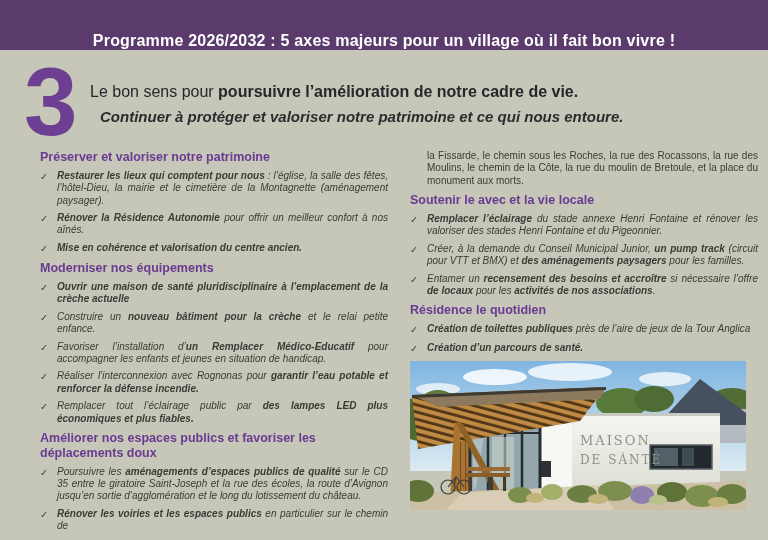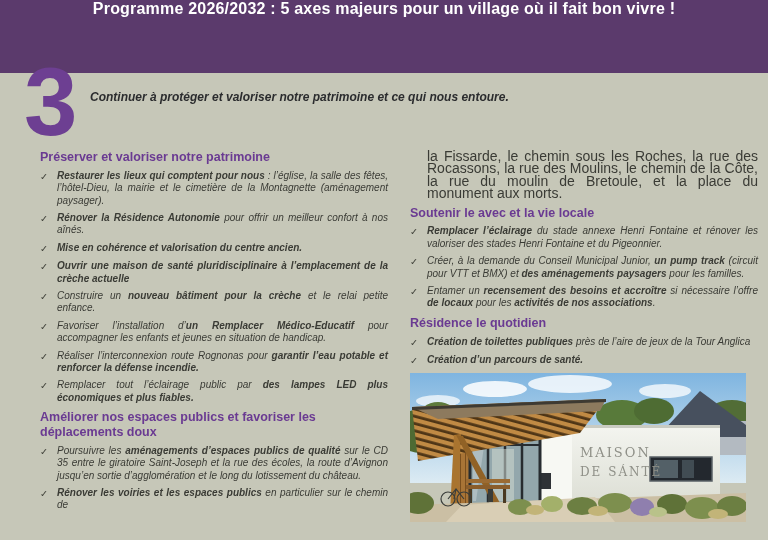"Programme 2026/2032 : 5 axes" .banner { align-items: flex-start -> flex-end; height: 73px -> 50px }
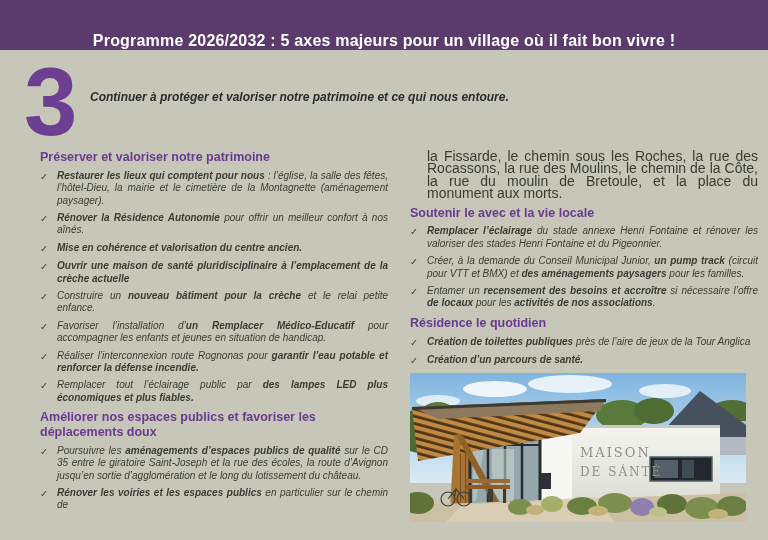"Le bon sens pour poursuivre" div.doc-title { html: none -> <div><span>Le bon sens pour </span><span>poursuivre l’amélioration de notre cadre de vie.</span></div> }
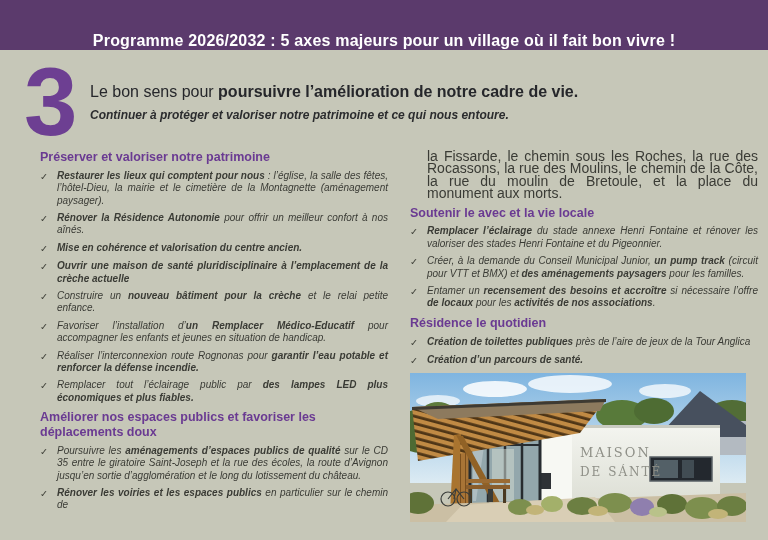"Continuer à protéger et valoriser" .doc-subtitle { font-size: 12px -> 15px; margin-left: none -> 10px }
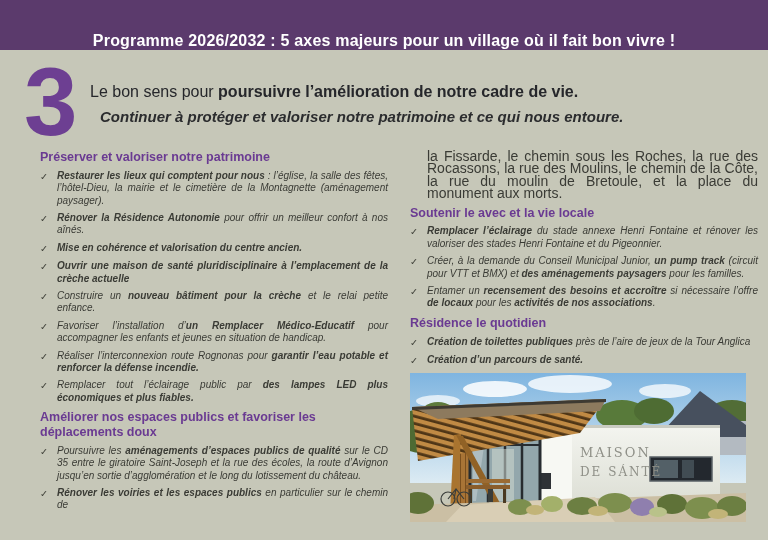"la Fissarde, le chemin sous" .intro-para { font-size: 14px -> 10px }
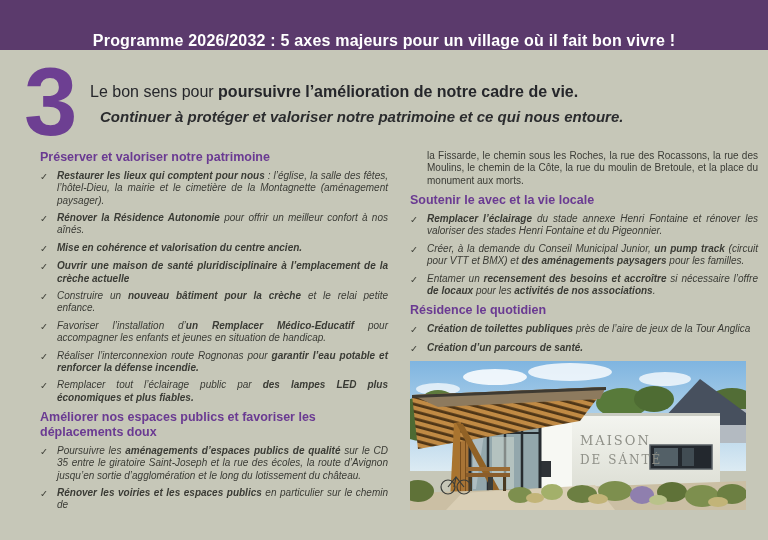"Moderniser nos équipements" div.sec-head { html: none -> <div>Moderniser nos équipements</div> }
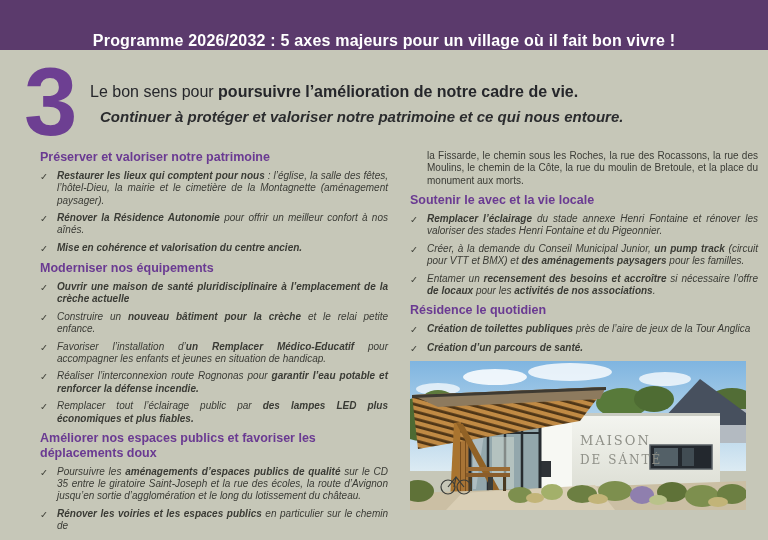"Réaliser l’interconnexion route Rognonas" span { text: route -> avec }
